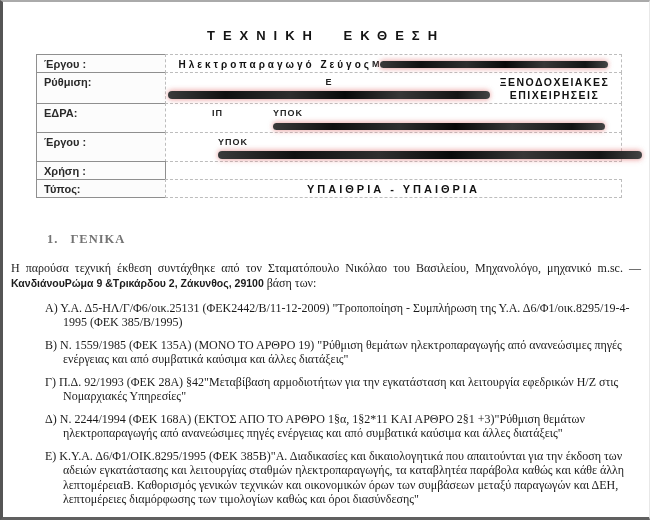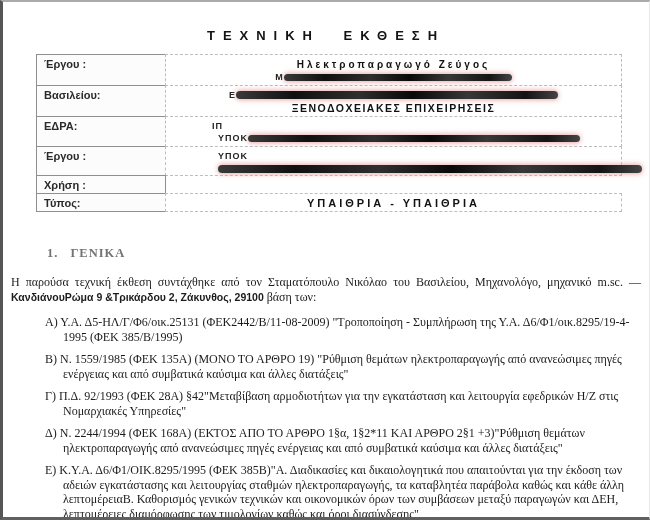"Ηλεκτροπαραγωγό Ζεύγος" .value-cell { flex-direction: column -> row }
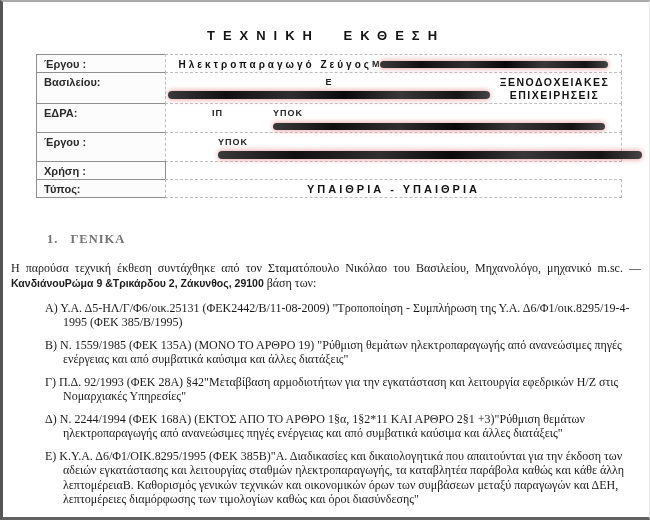"Βασιλείου:" div.label-cell { text: Βασιλείου -> Ρύθμιση }
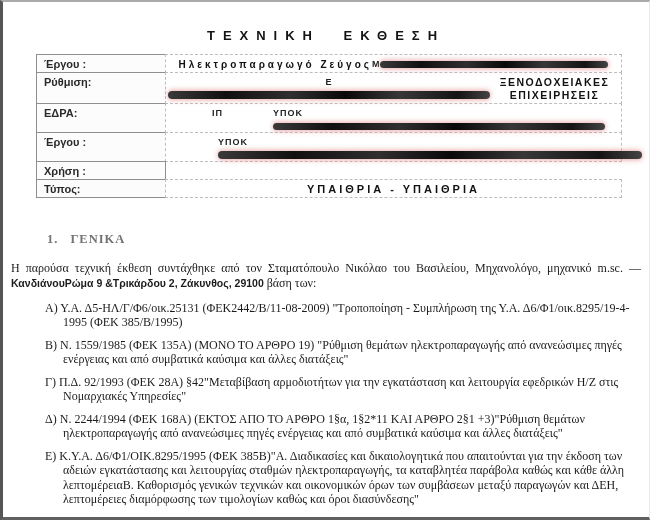"Υ.Α. Δ5-ΗΛ/Γ/Φ6/οικ.25131" span { text: ΦΕΚ2442/Β/11-08-2009 -> ΦΕΚ2442/Β/11-12-2009 }
